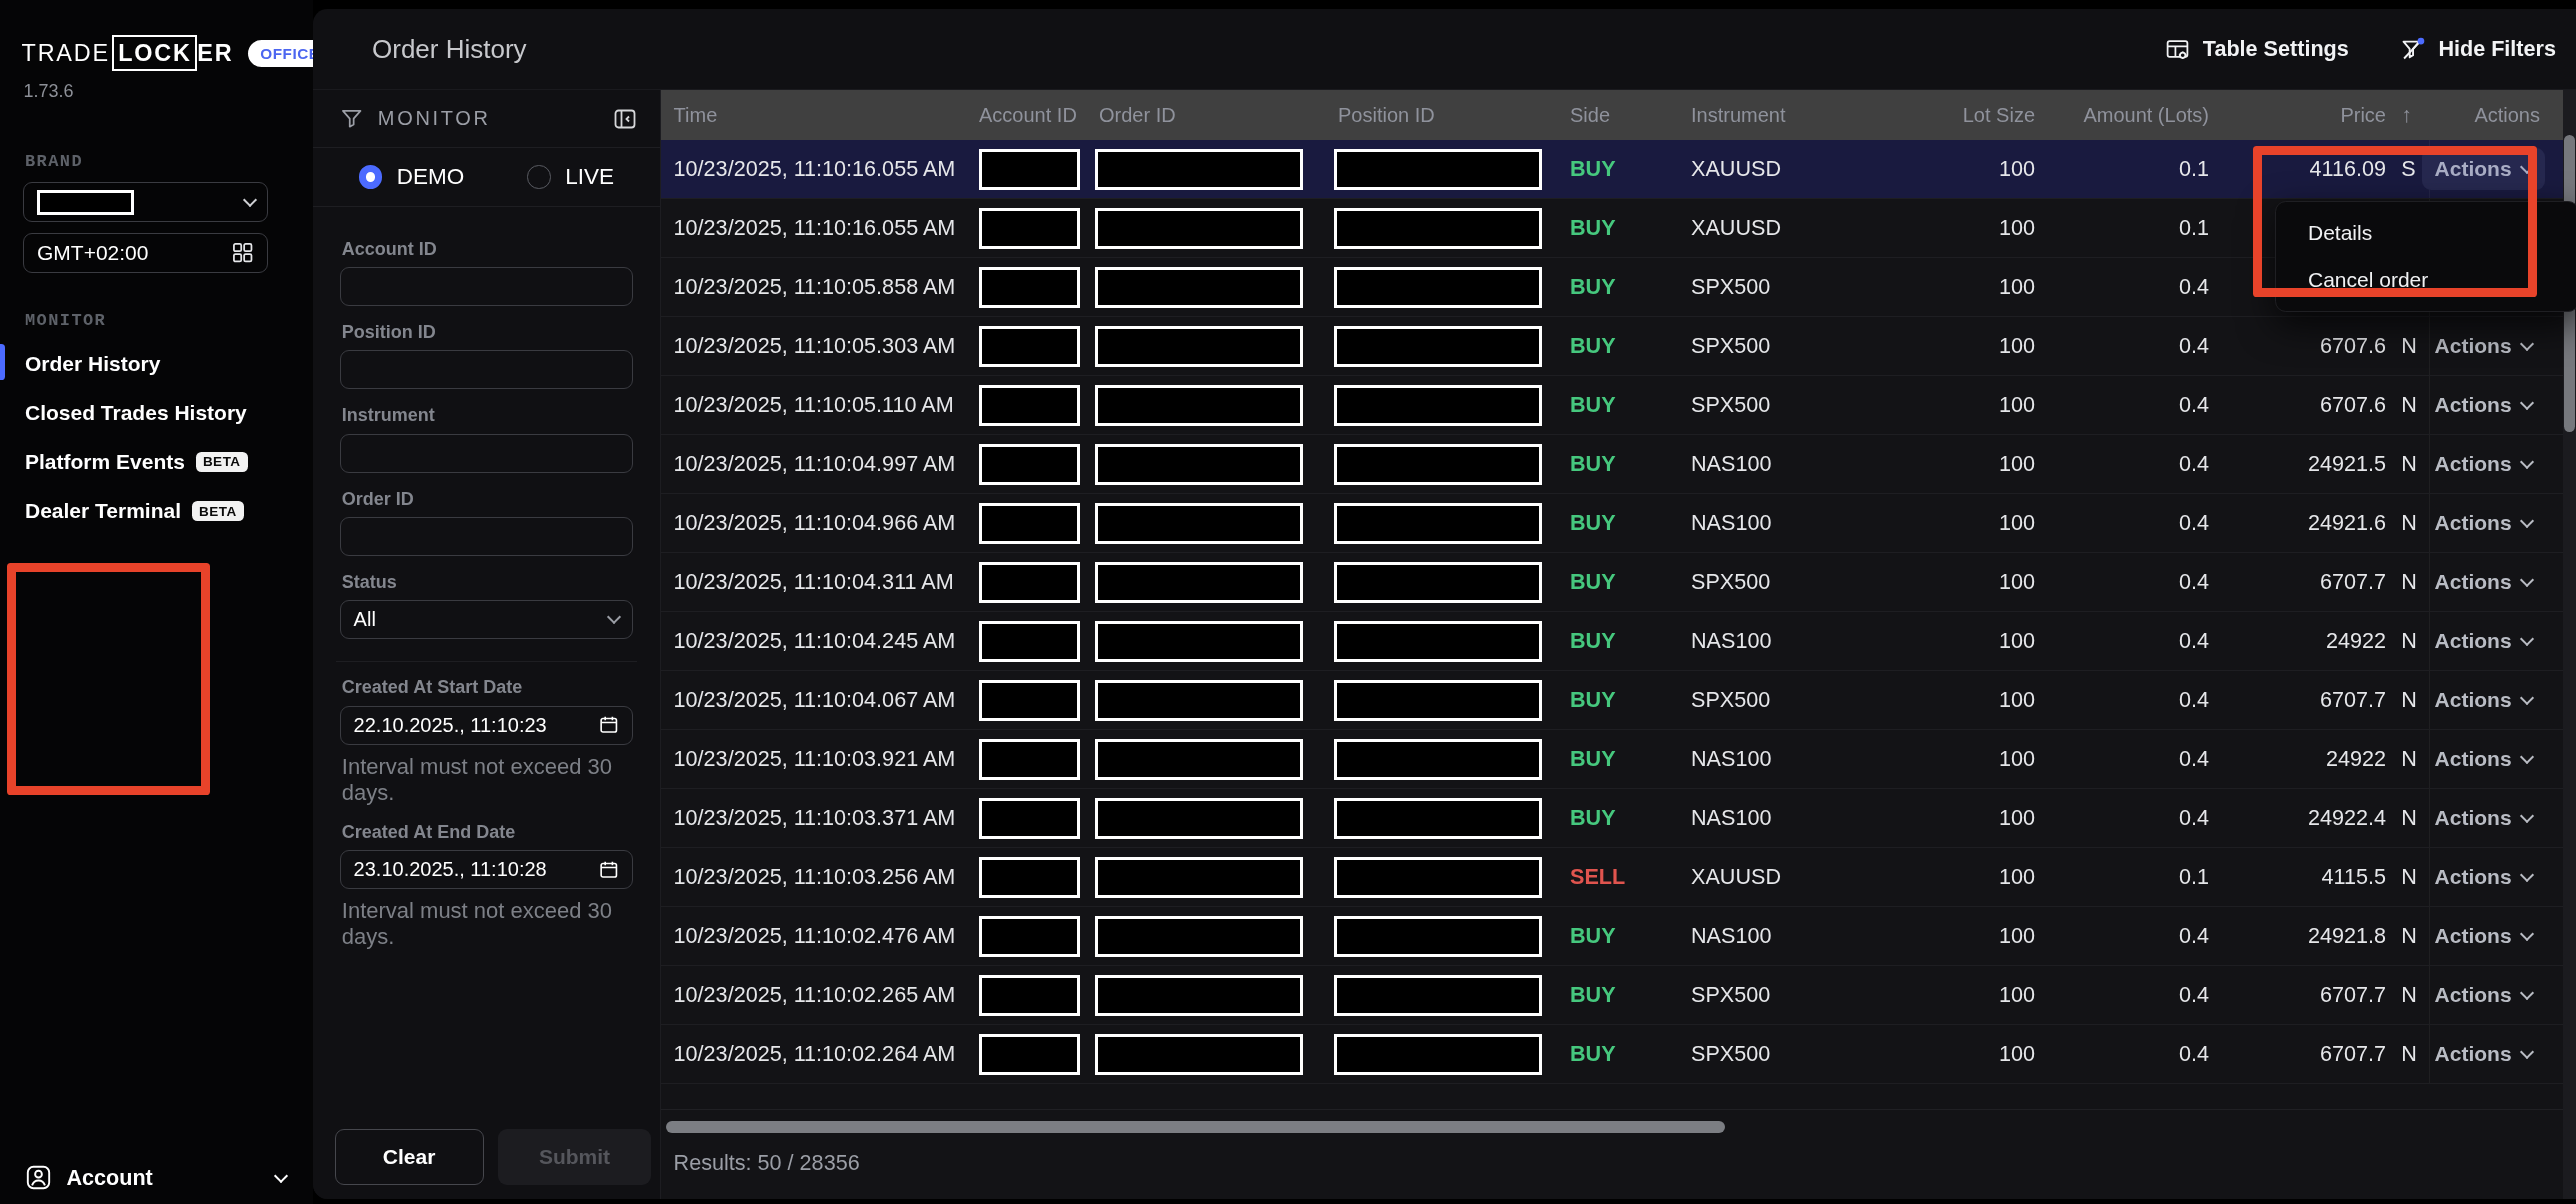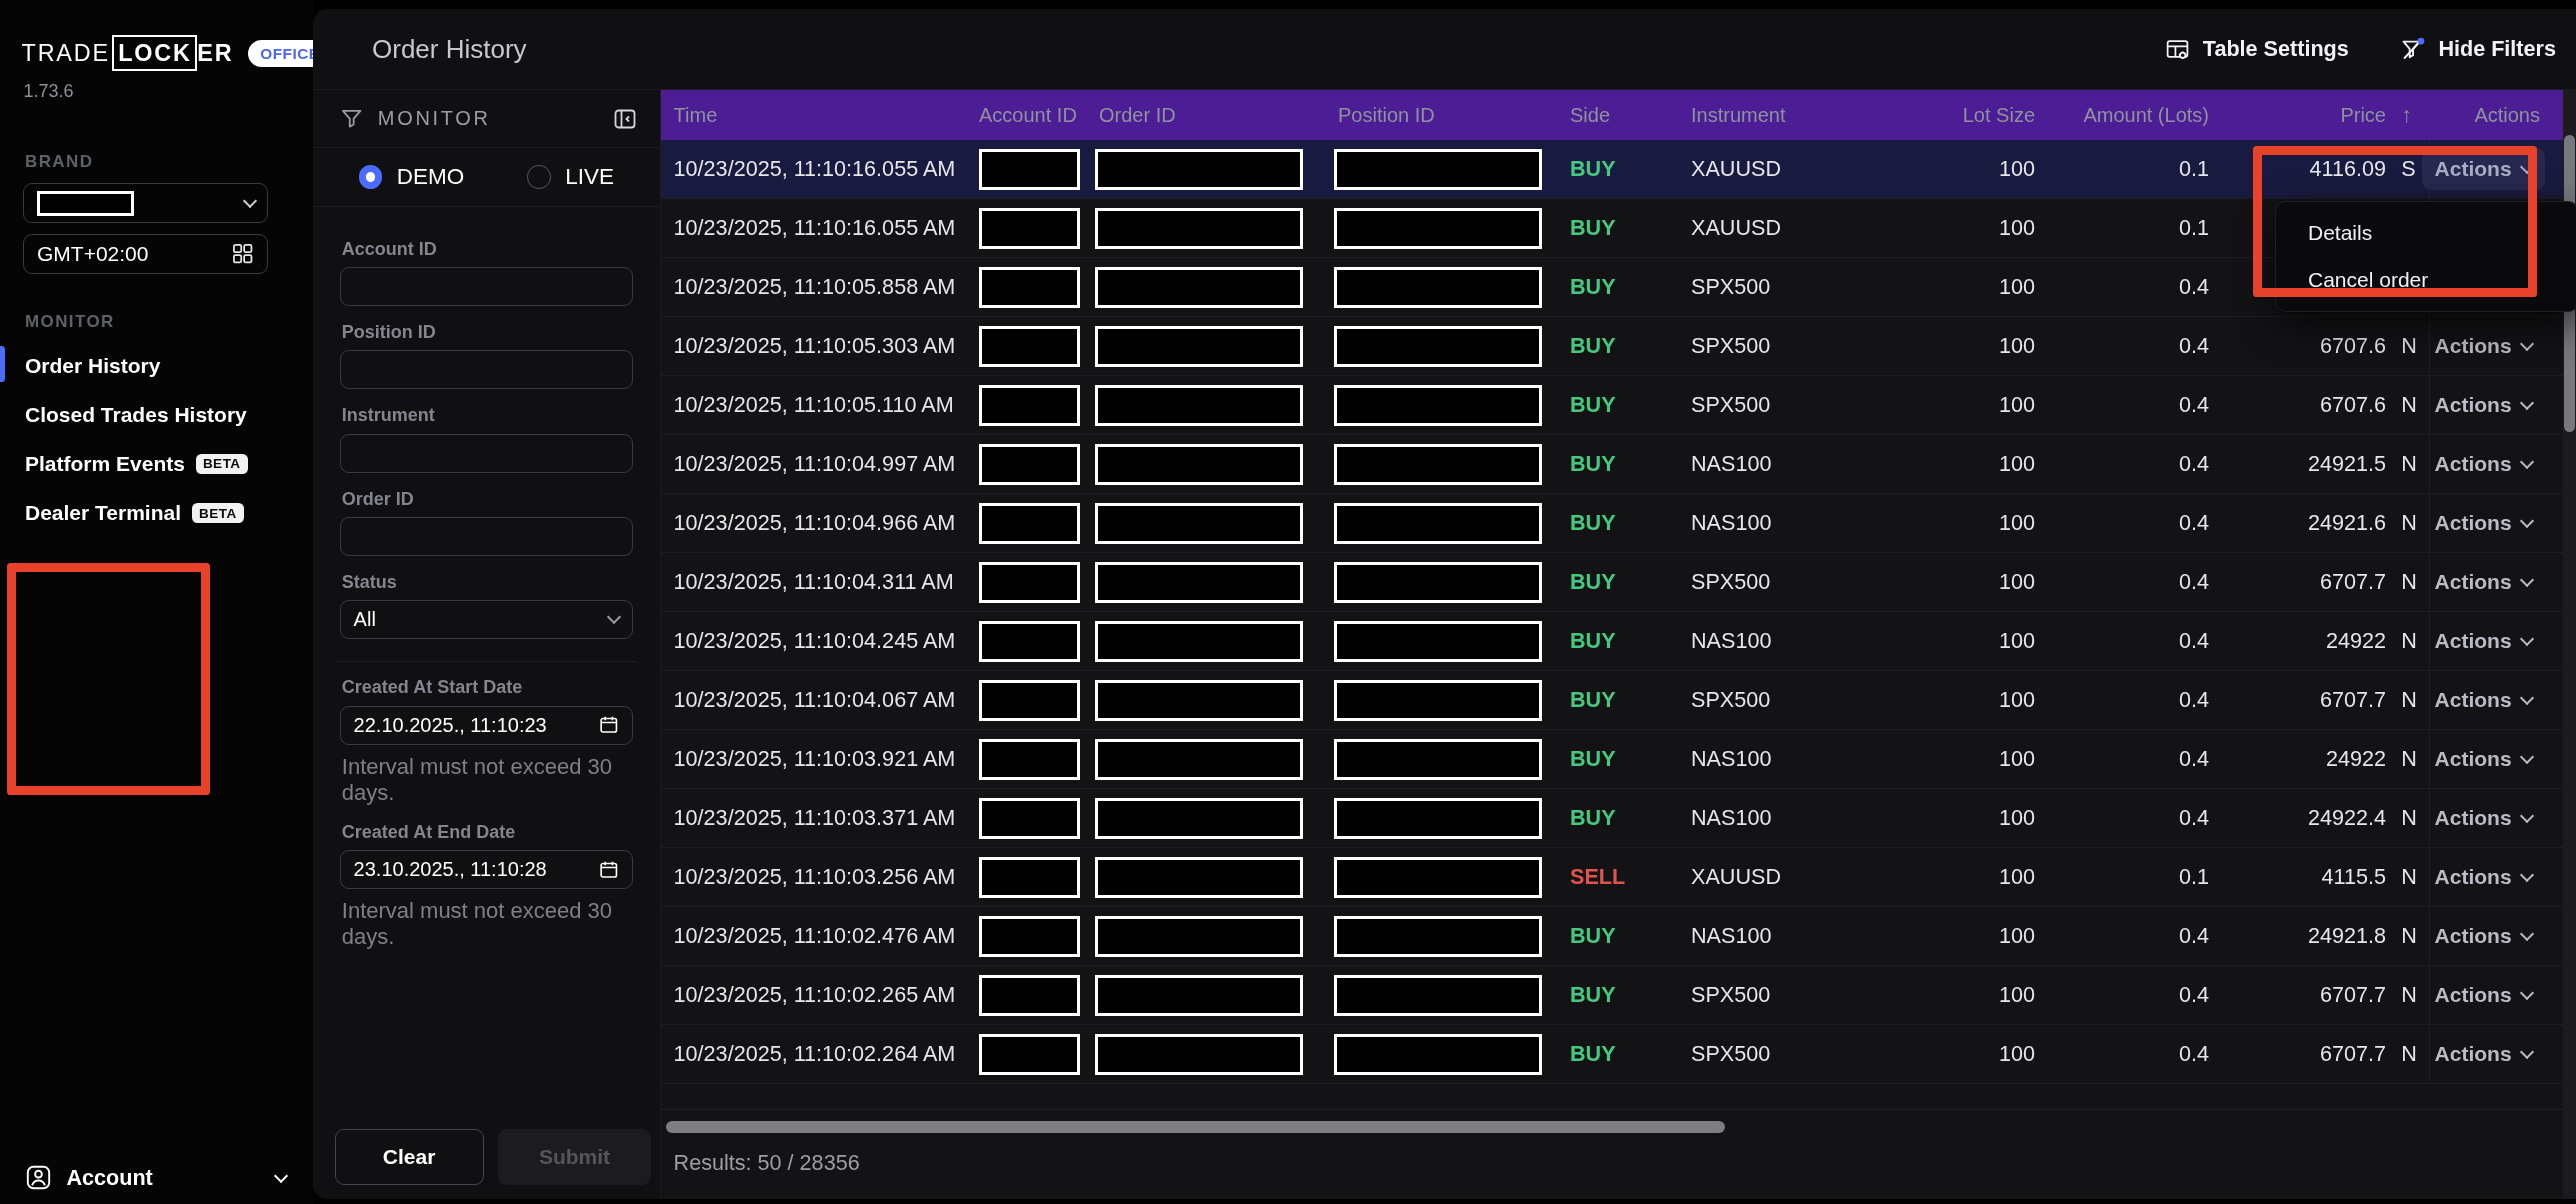"Time" .thead { background: #4c1d95 -> #404040 }
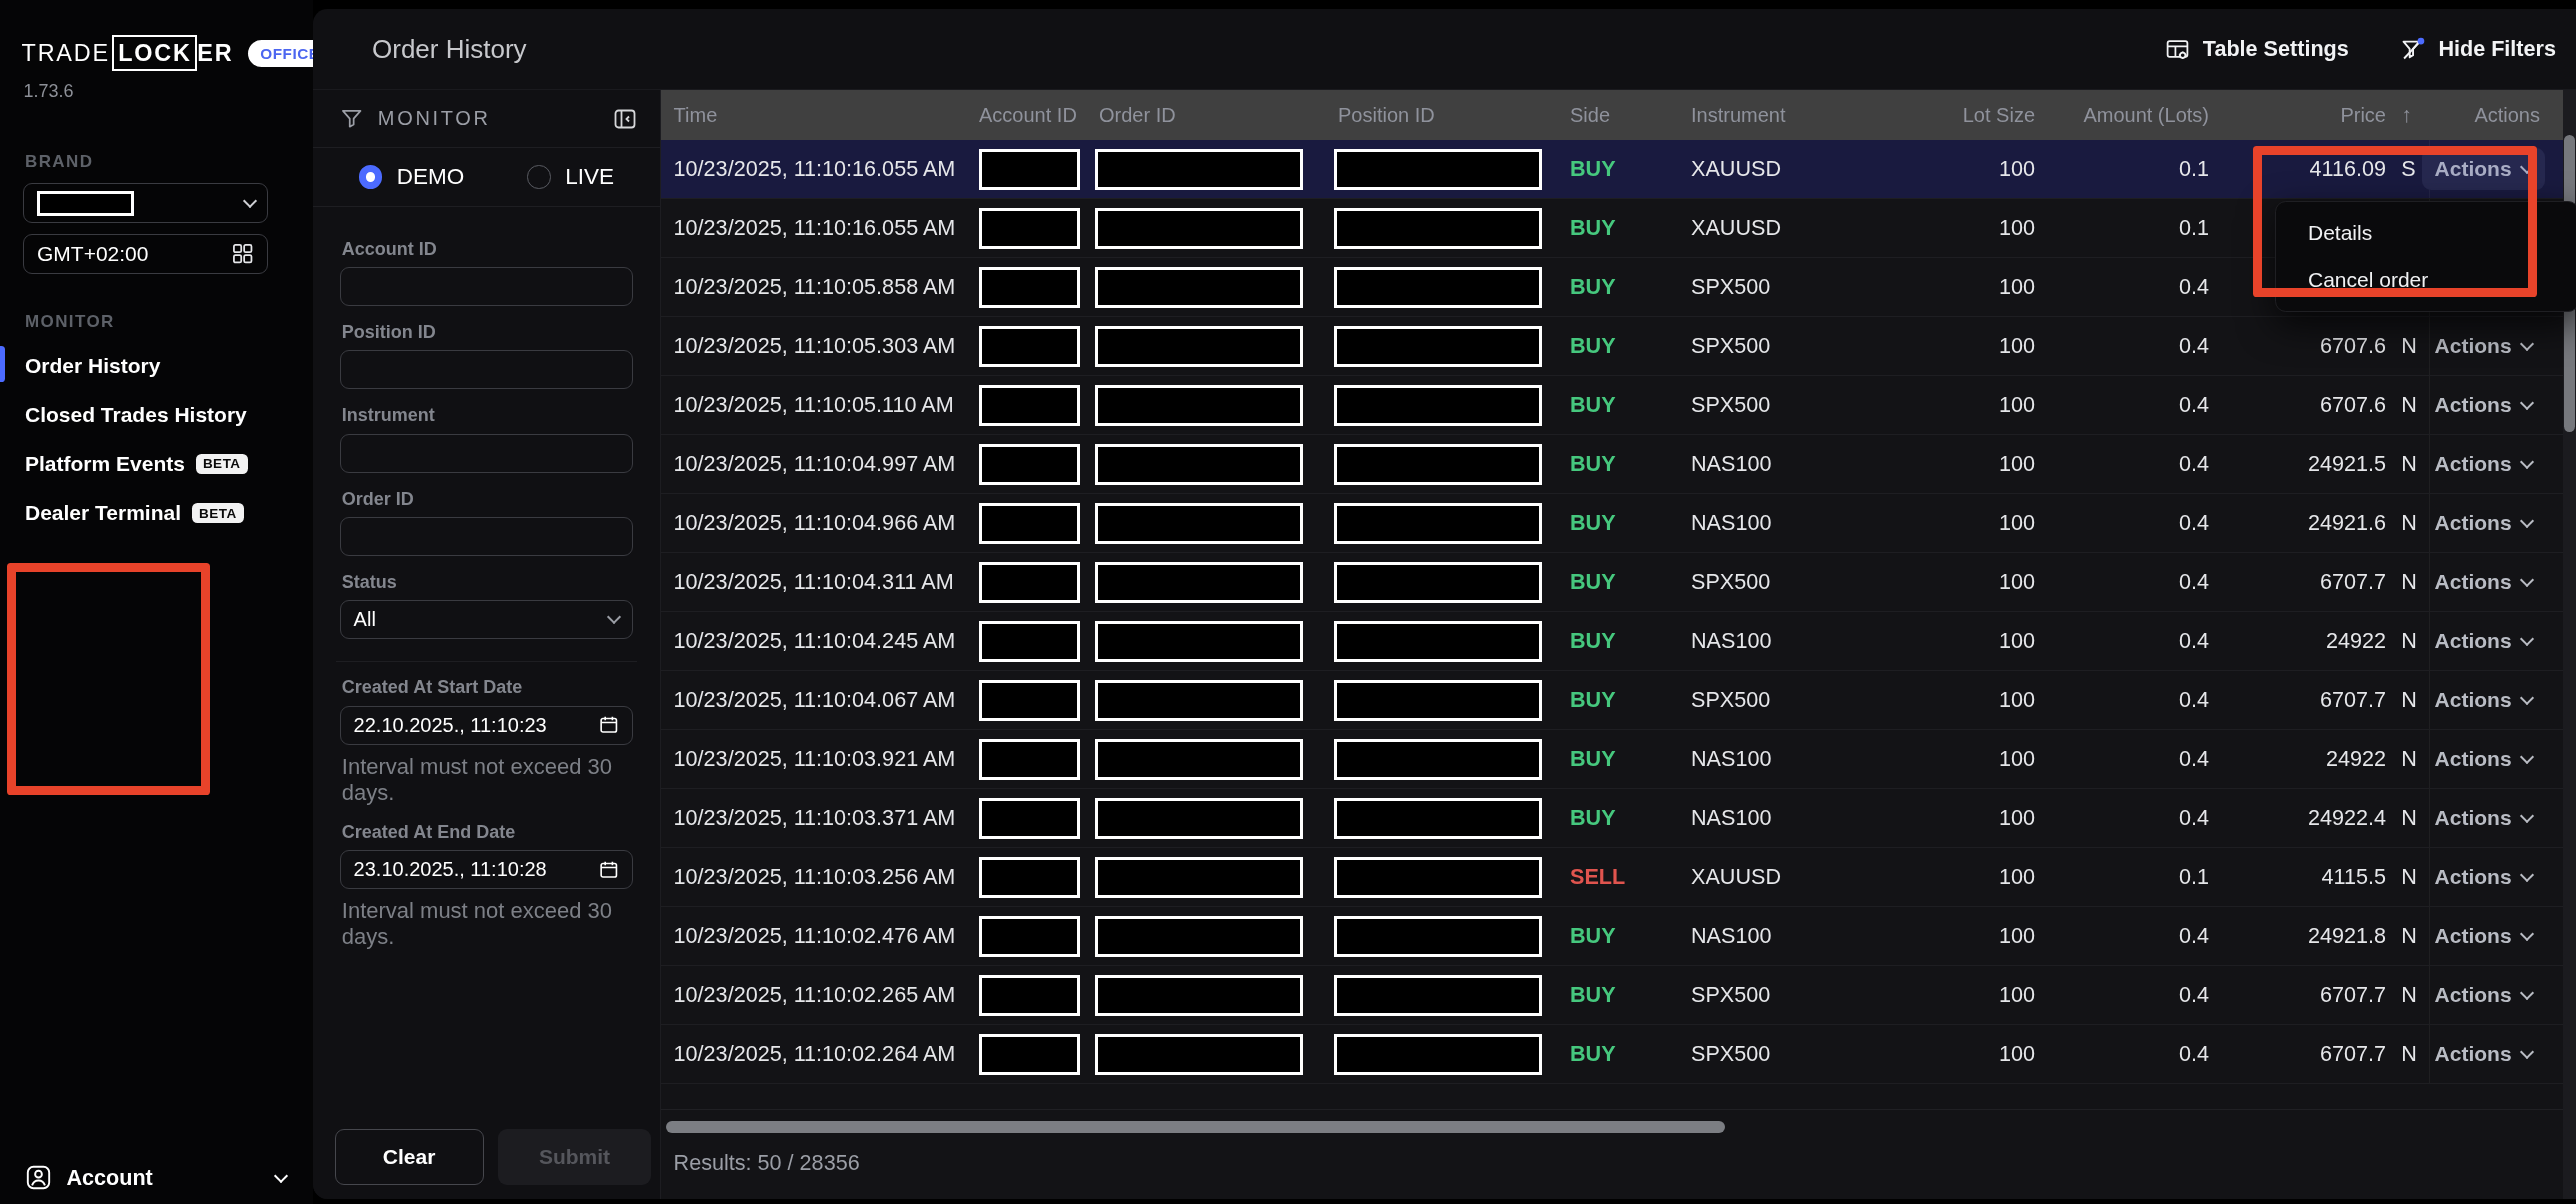"BRAND" .side-label { font-family: none -> Liberation Mono, monospace }
